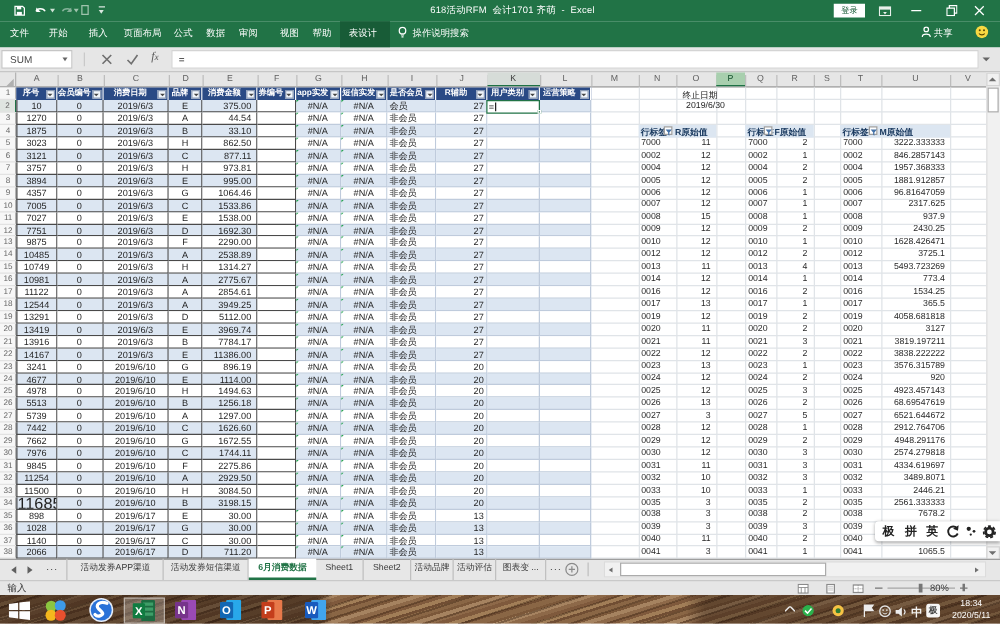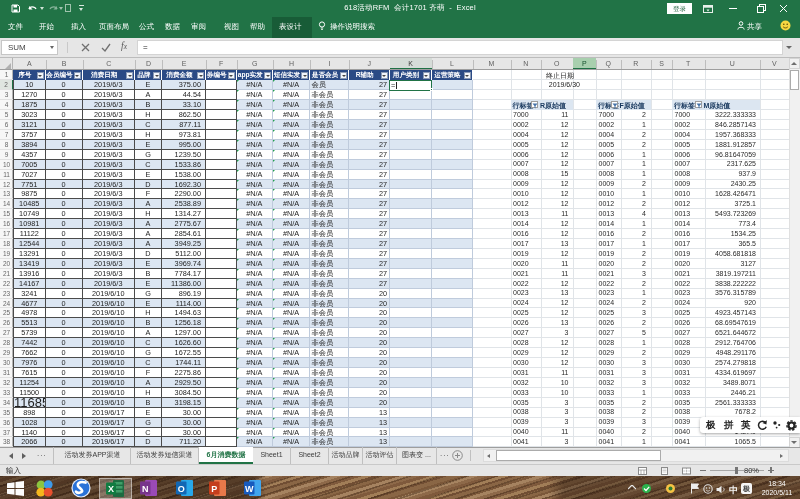"1239.50" div.ab { text: 1239.50 -> 1064.46 }
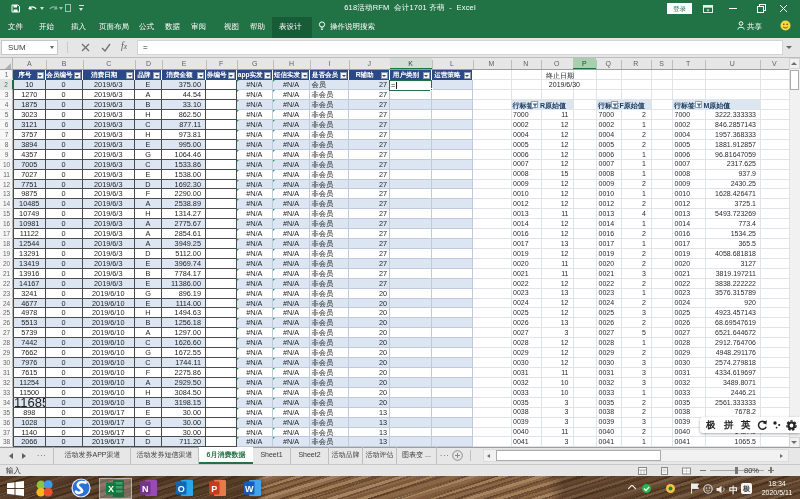"7615" div.ab { text: 7615 -> 9845 }
